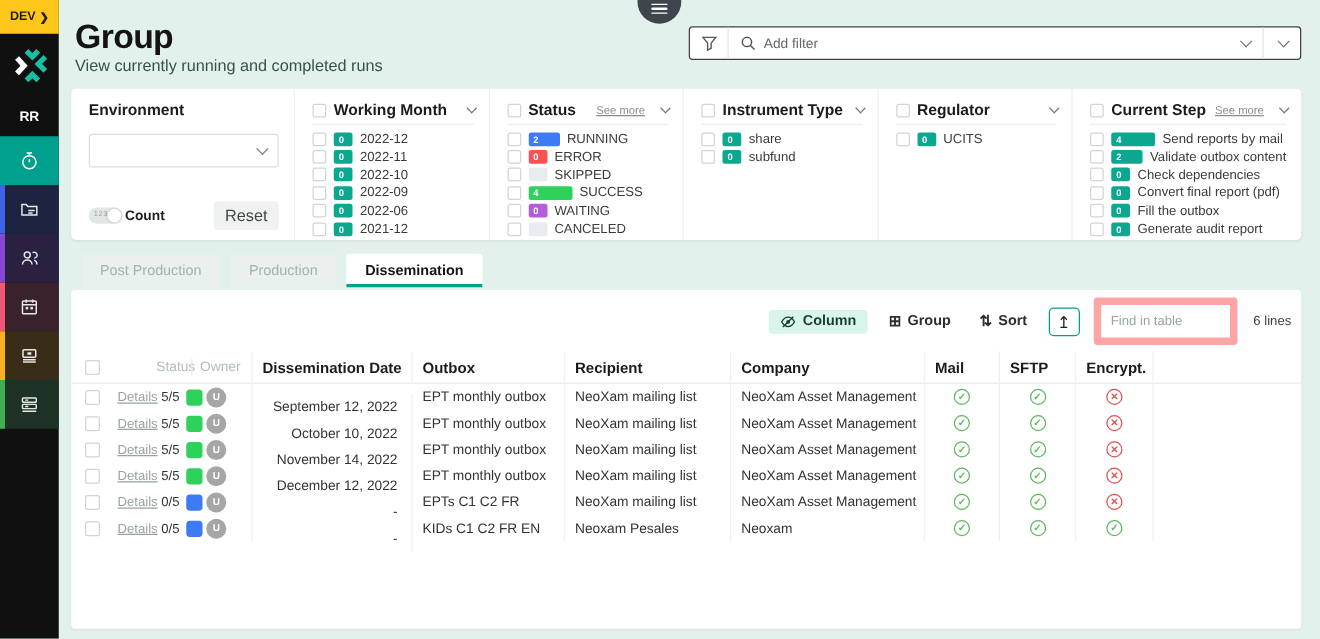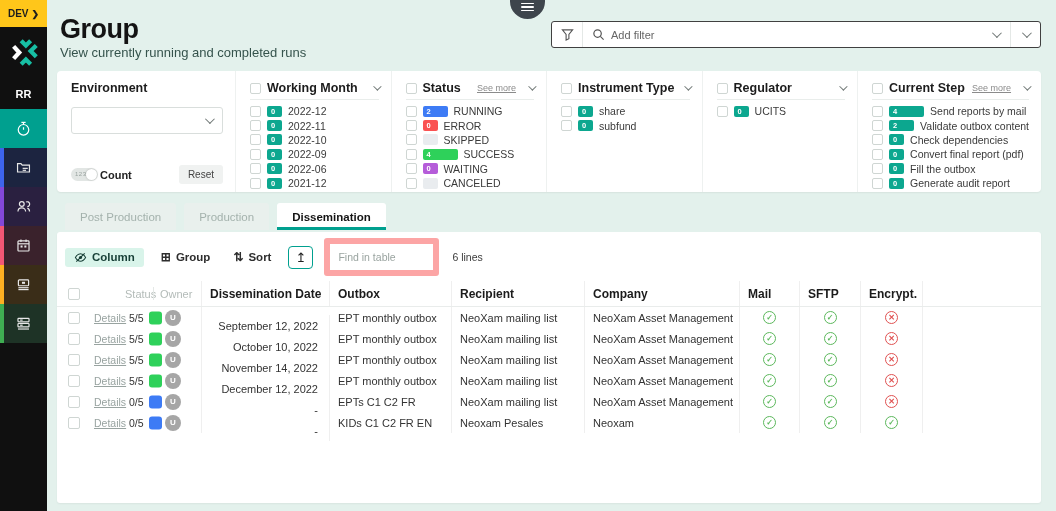"Reset" .reset-btn { font-size: 10px -> 13px }
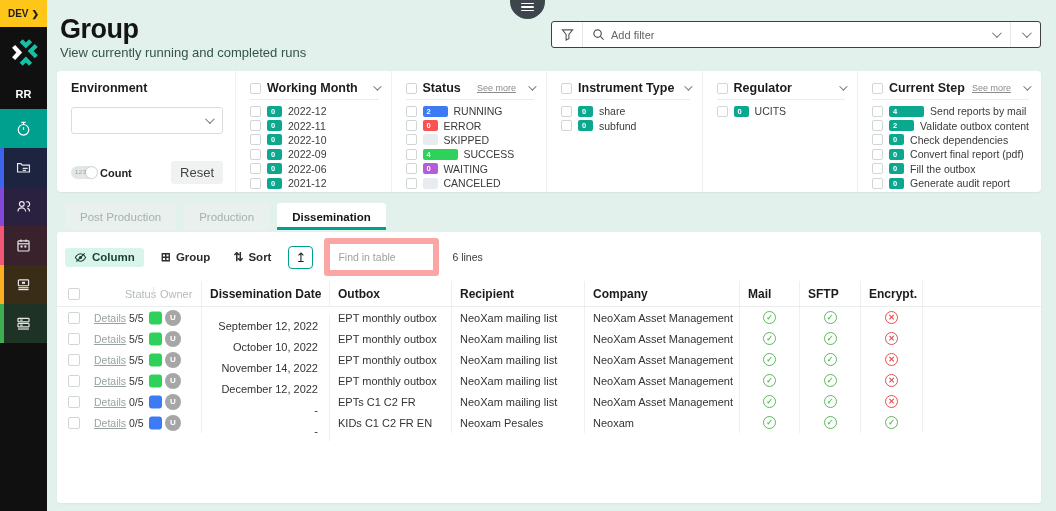"Column" .toolbar { justify-content: none -> flex-end }
